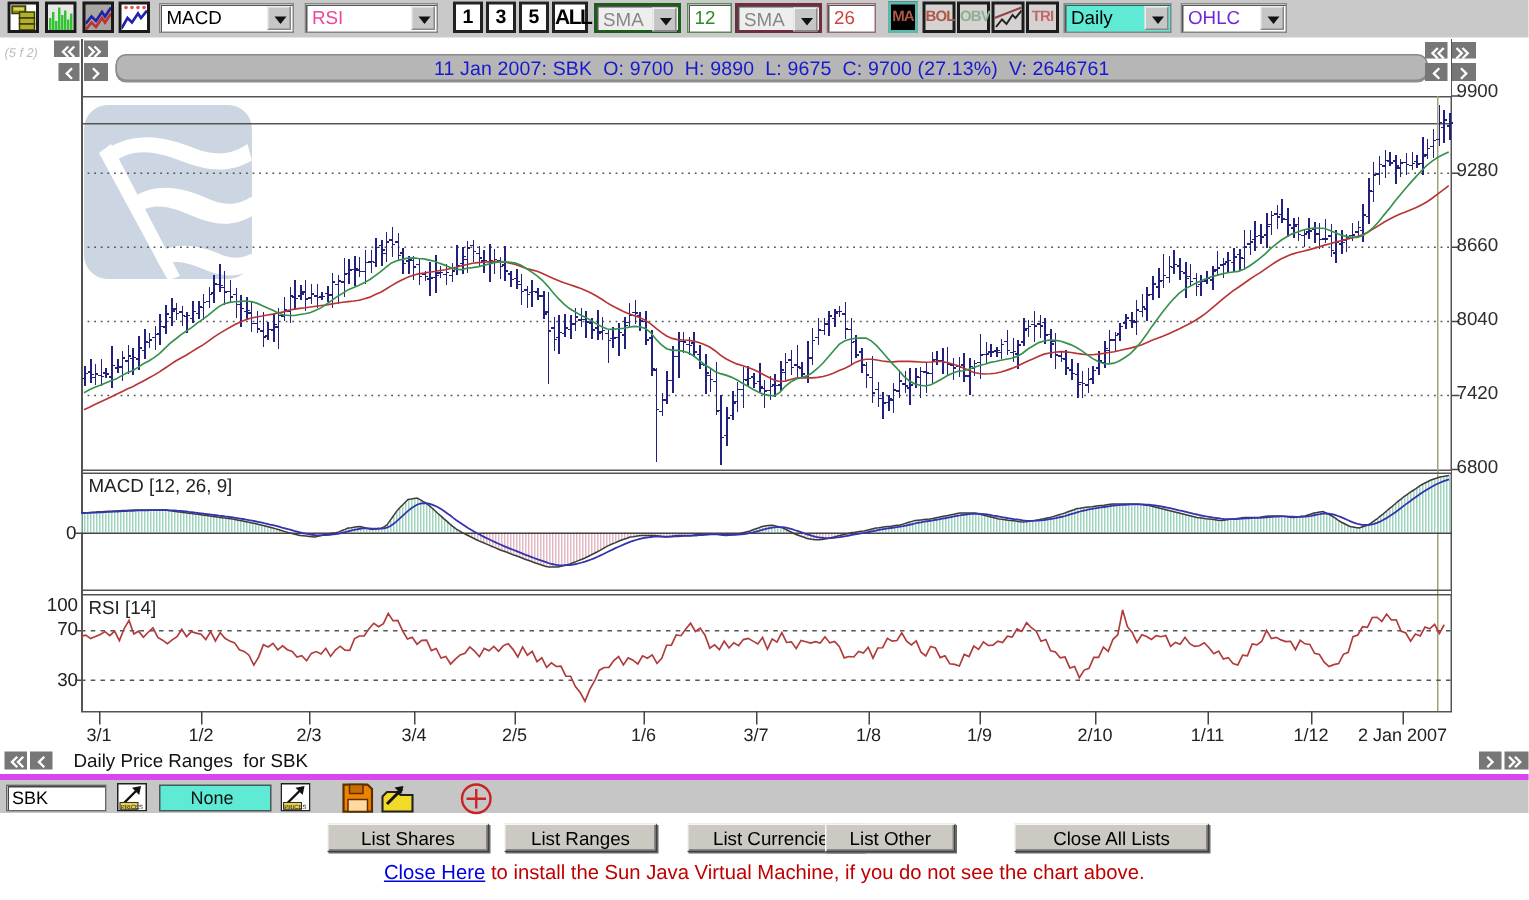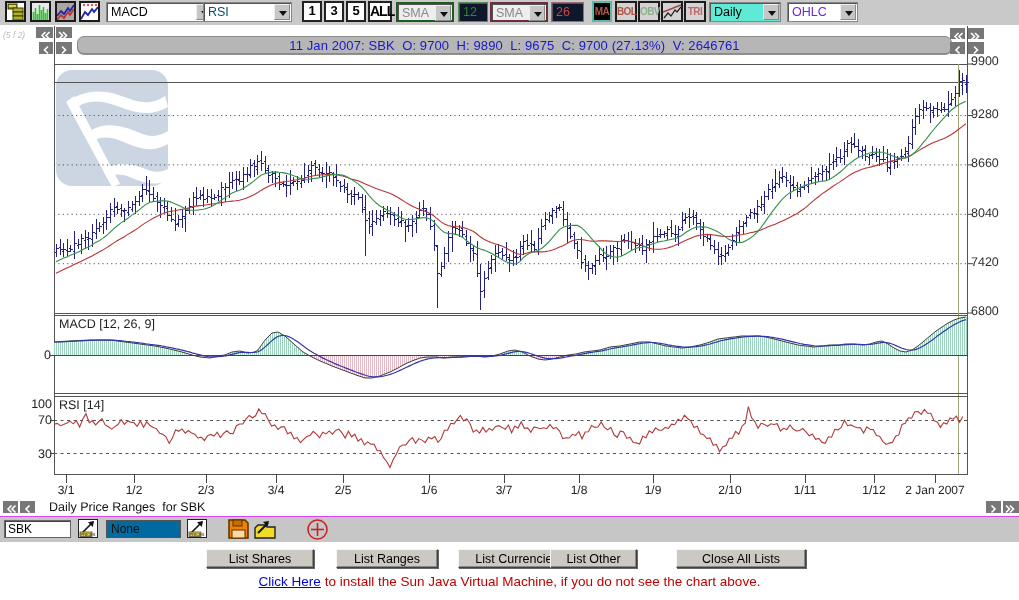"MACD" div.combo { width: 108px -> 90px }
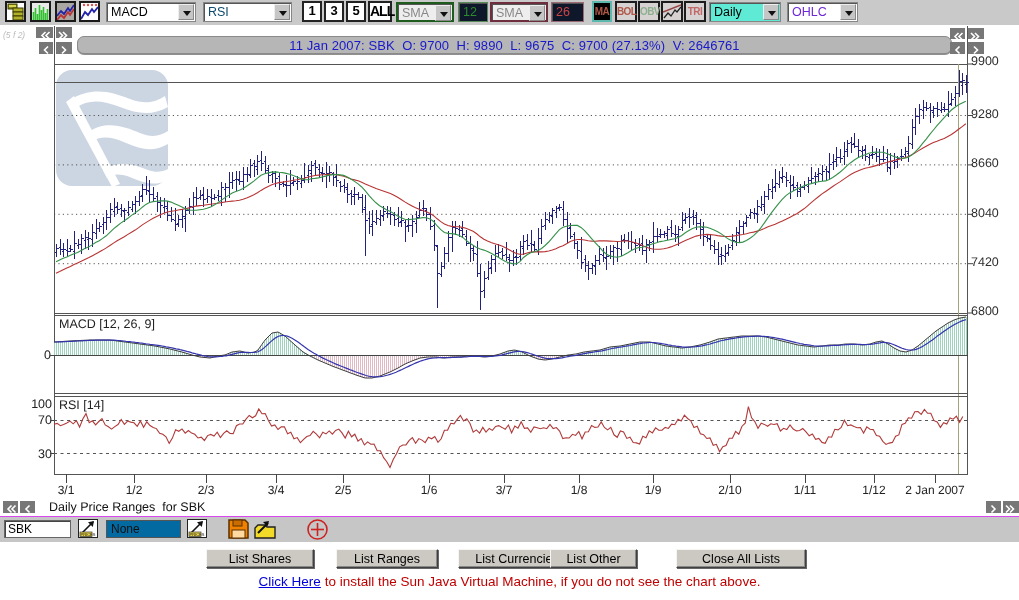"RSI" span.tx { color: #0c4a6e -> #ec4899 }
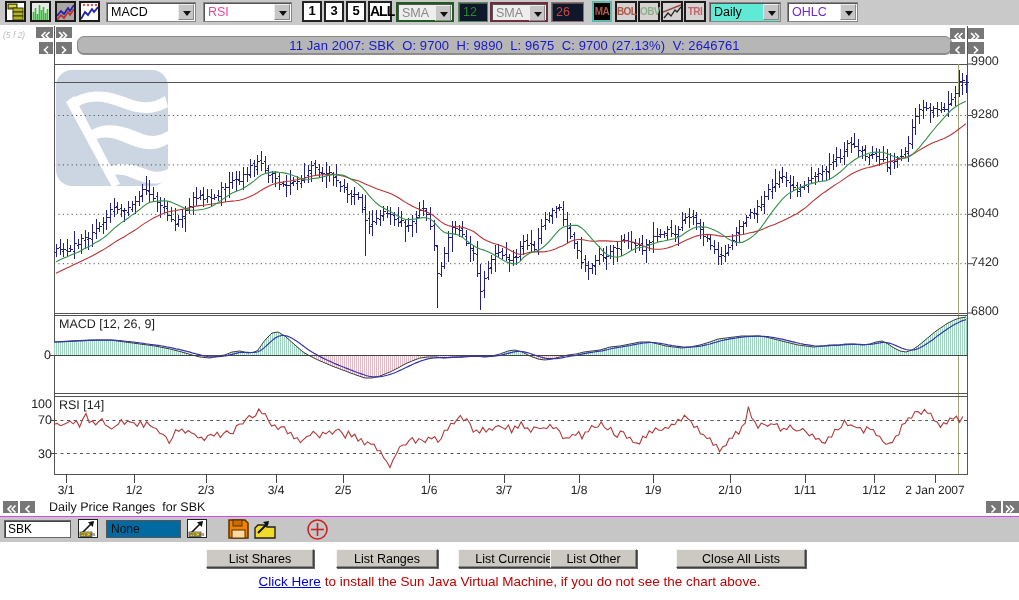"12" .combo { background: #0f172a -> #ffffff }
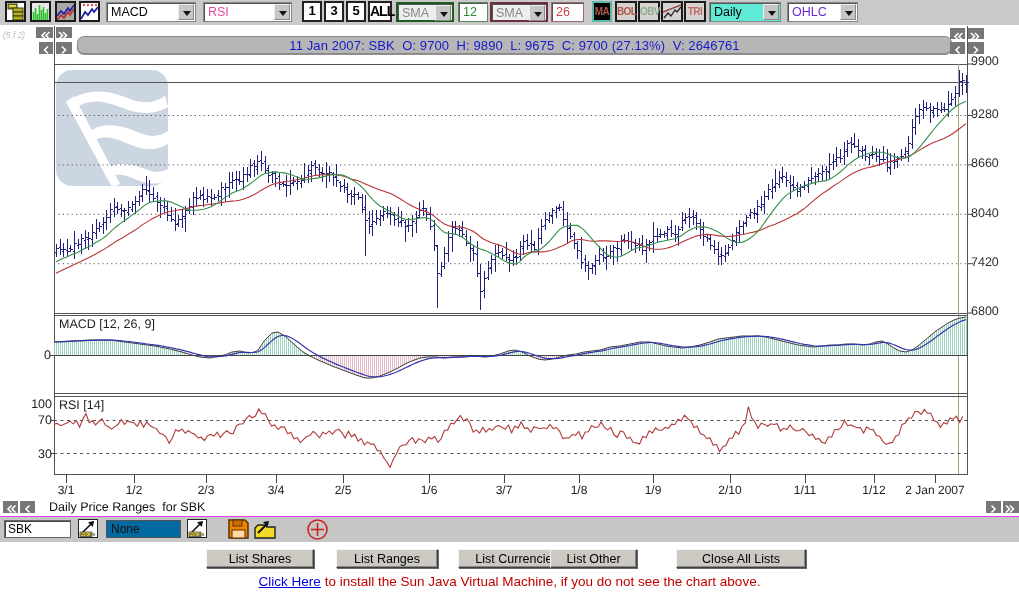"SBK" .btb { border-top: 1px solid #d946ef -> 4px solid #d946ef }
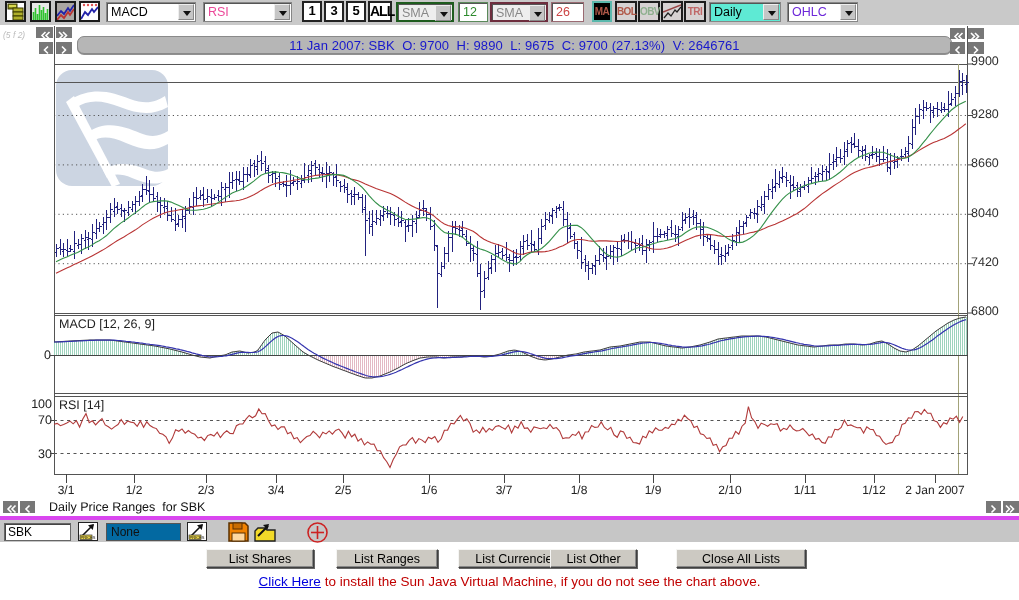"None" div.abs { background: #0369a1 -> #5eead4; padding-left: 4px -> 20px }
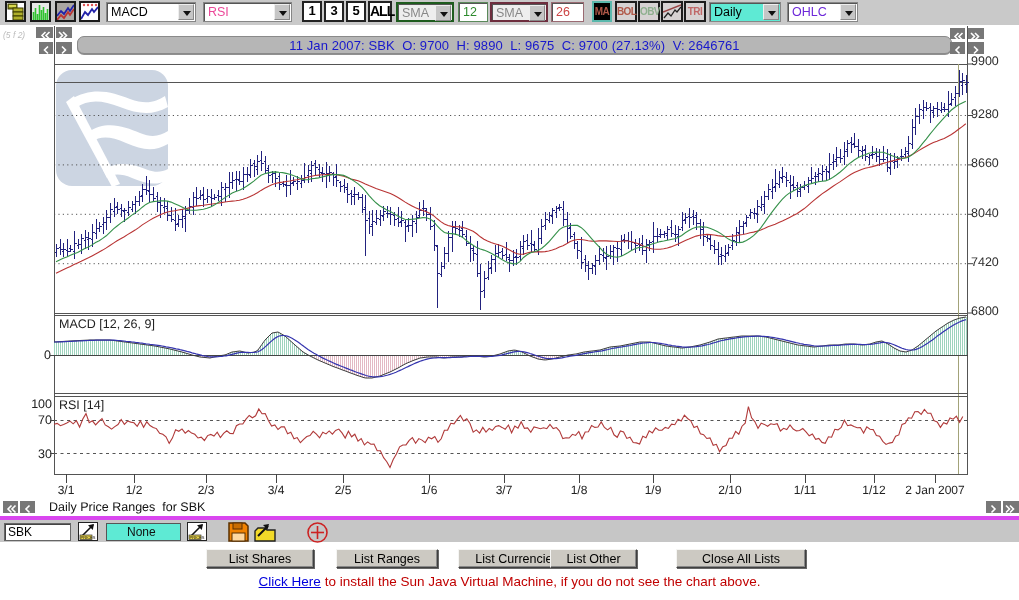"List Shares" div.lbtn { left: 206px -> 218px }
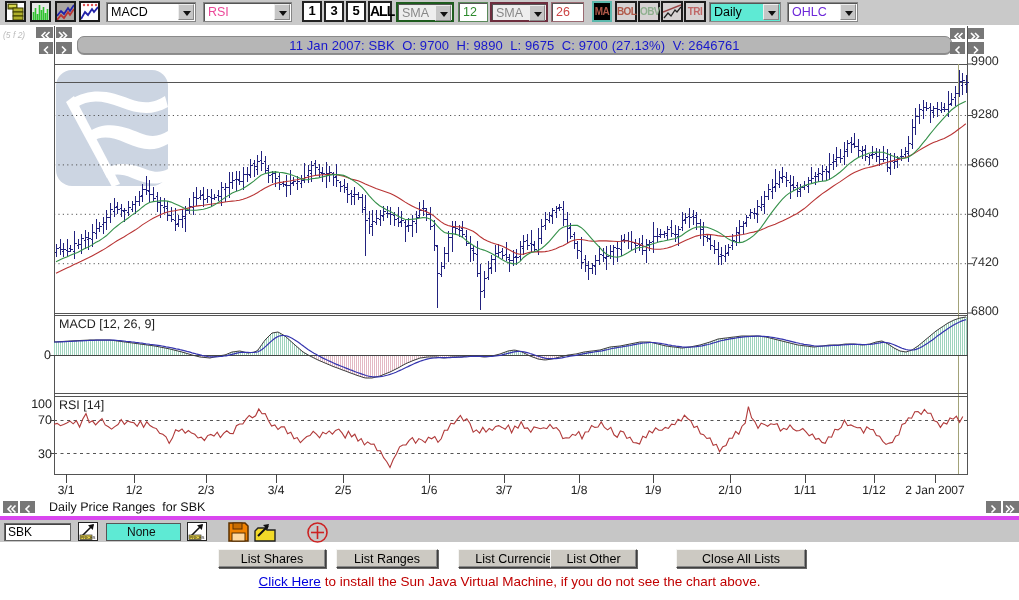"Click Here" span { text: Click -> Close }
